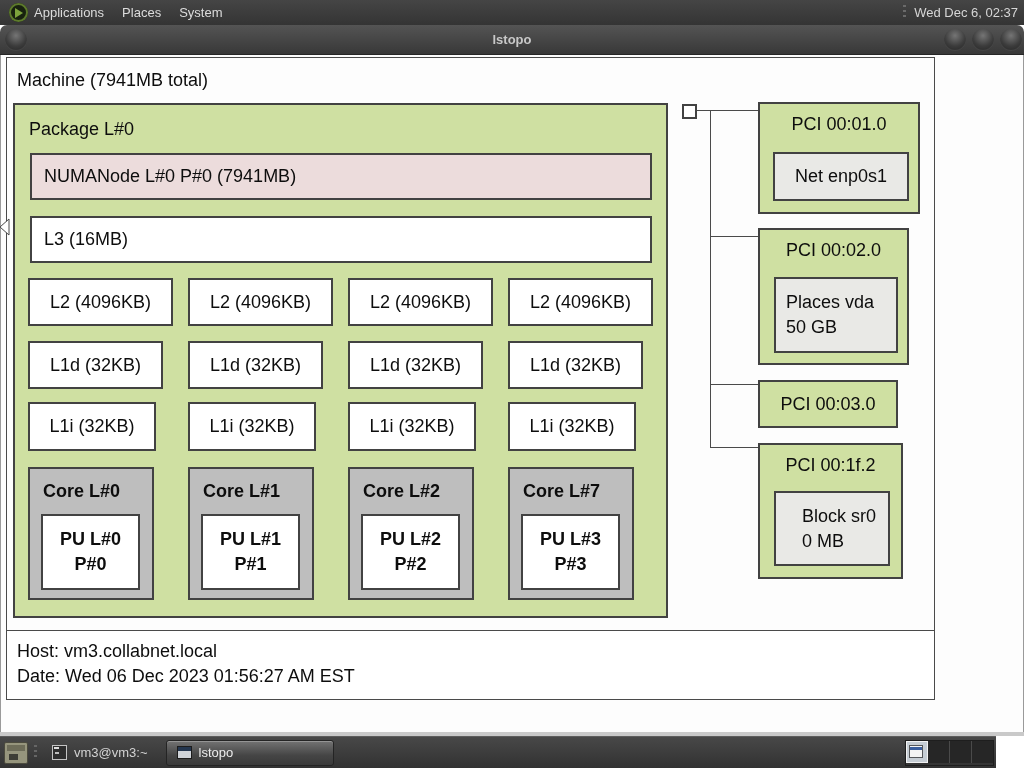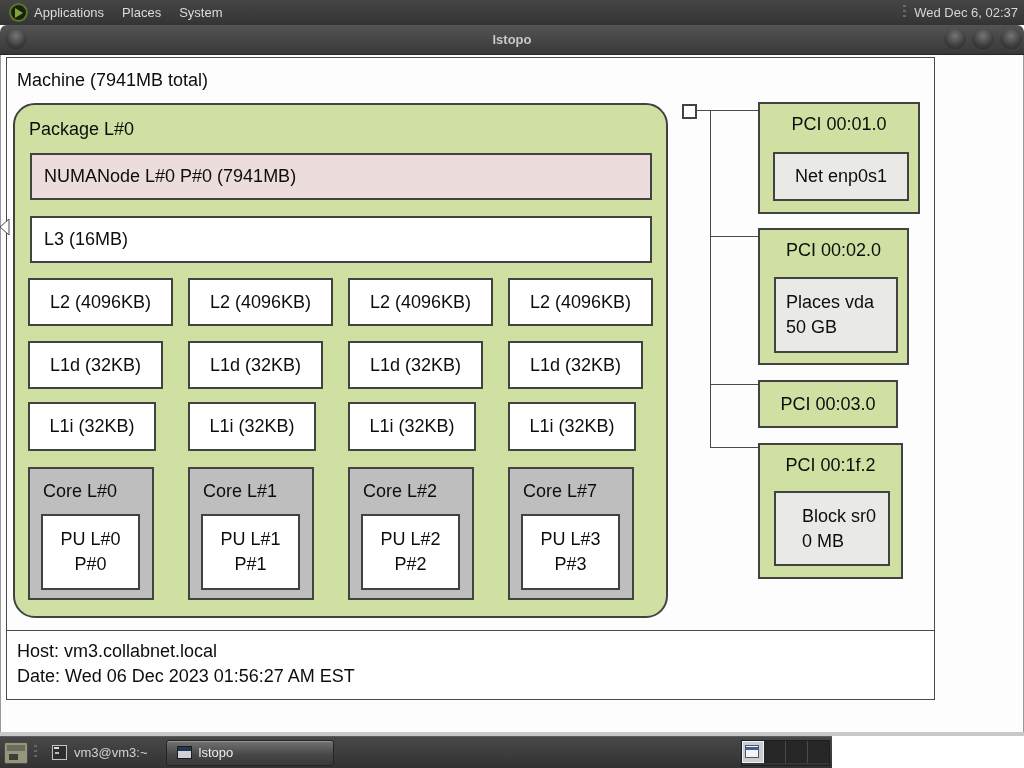"Package L#0" div.obj { border-radius: 22px -> none }
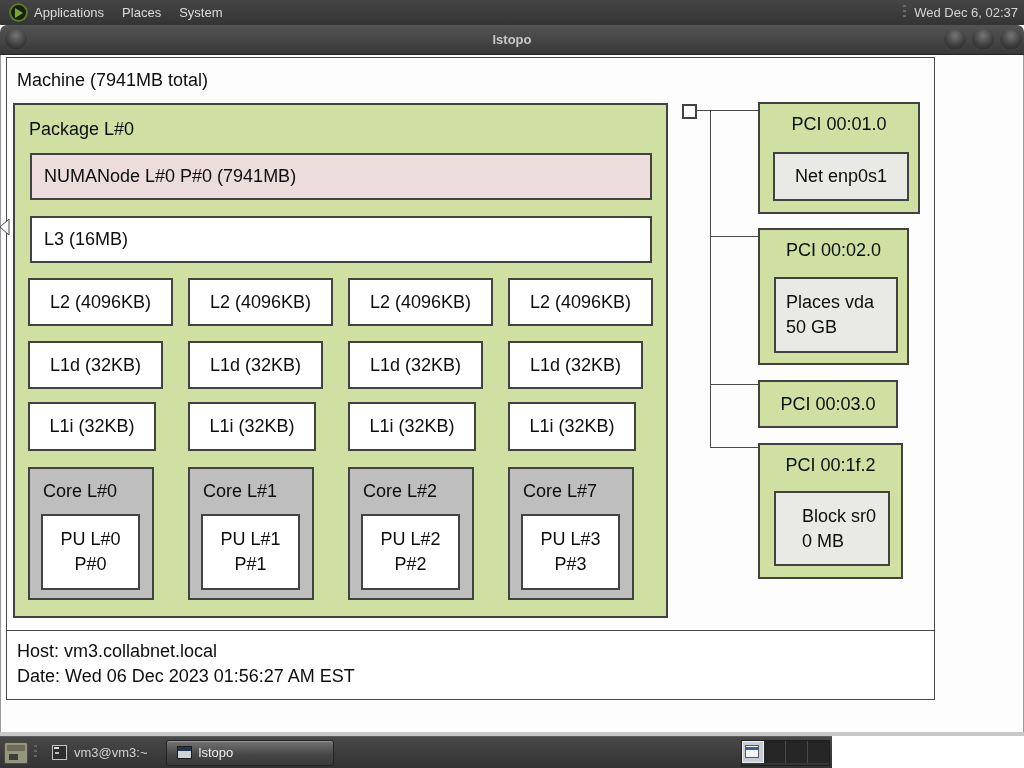"Core L#0" .graybg { font-weight: none -> bold }
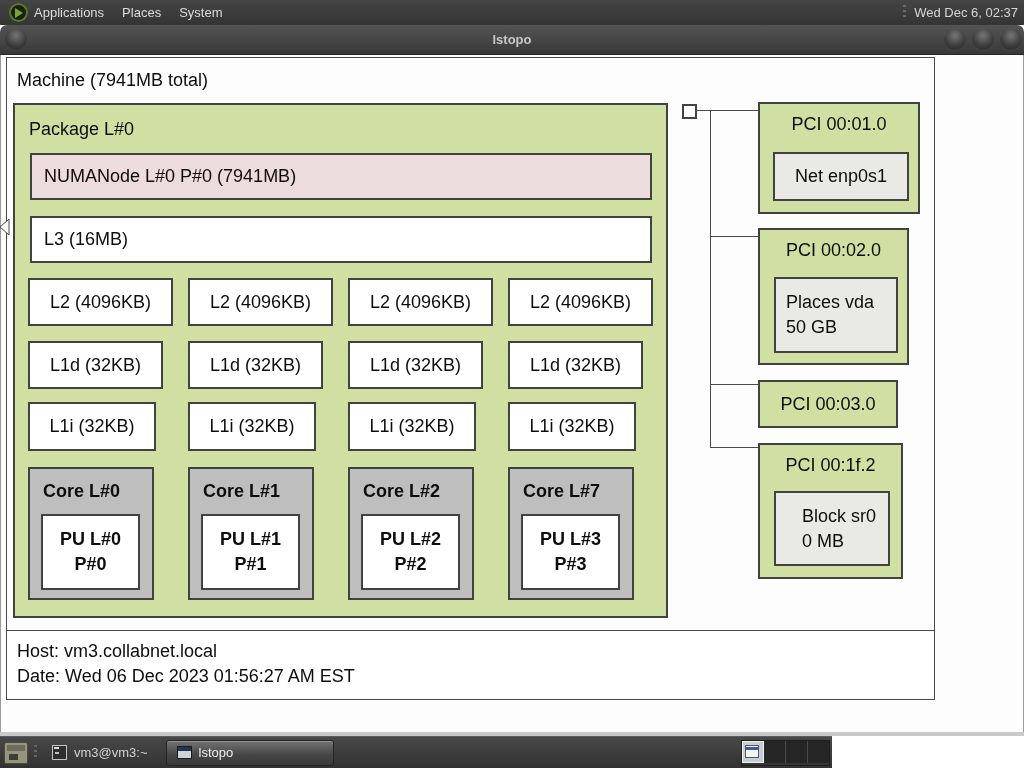"vm3@vm3:~" .taskbar { width: 832px -> 996px }
